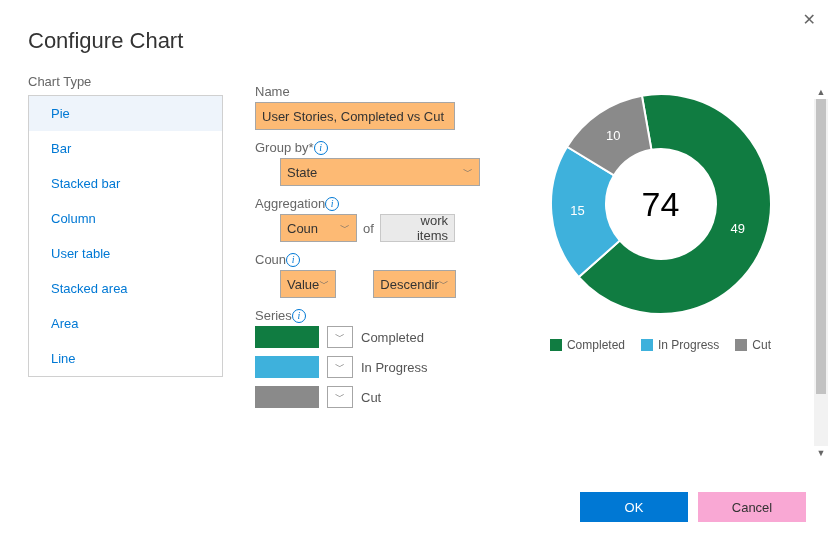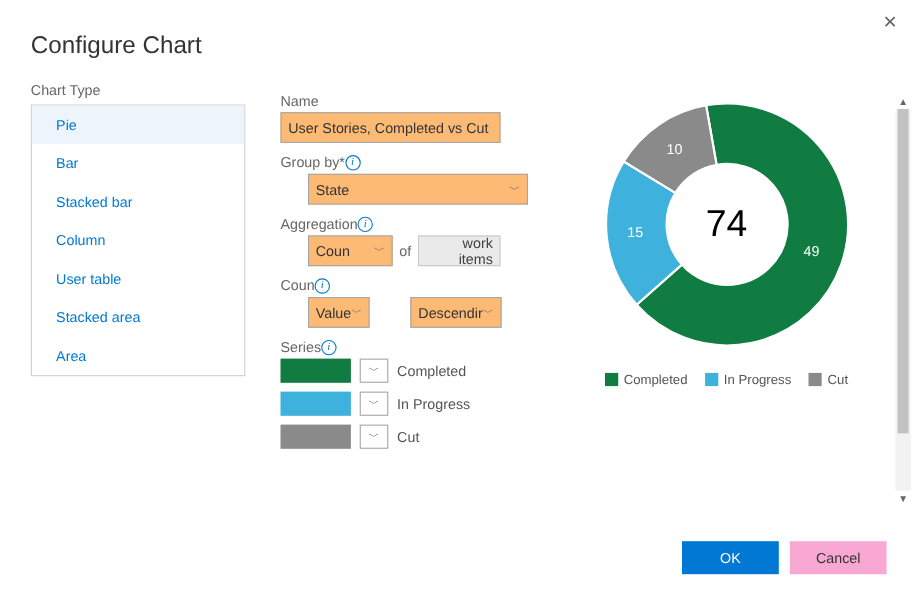"Line" div.chart-type-item { html: none -> <div>Line</div> }
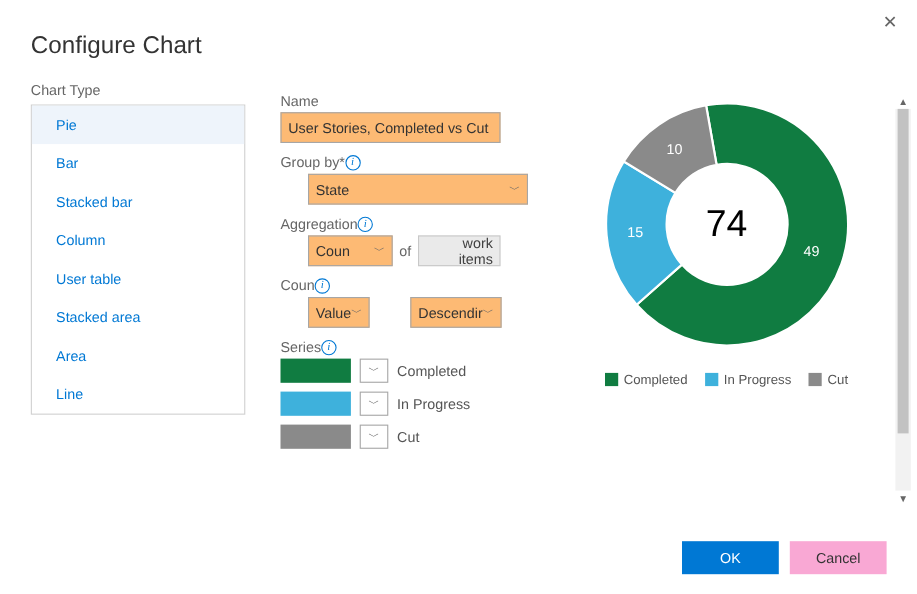"OK" .btn { width: 88px -> 108px }
